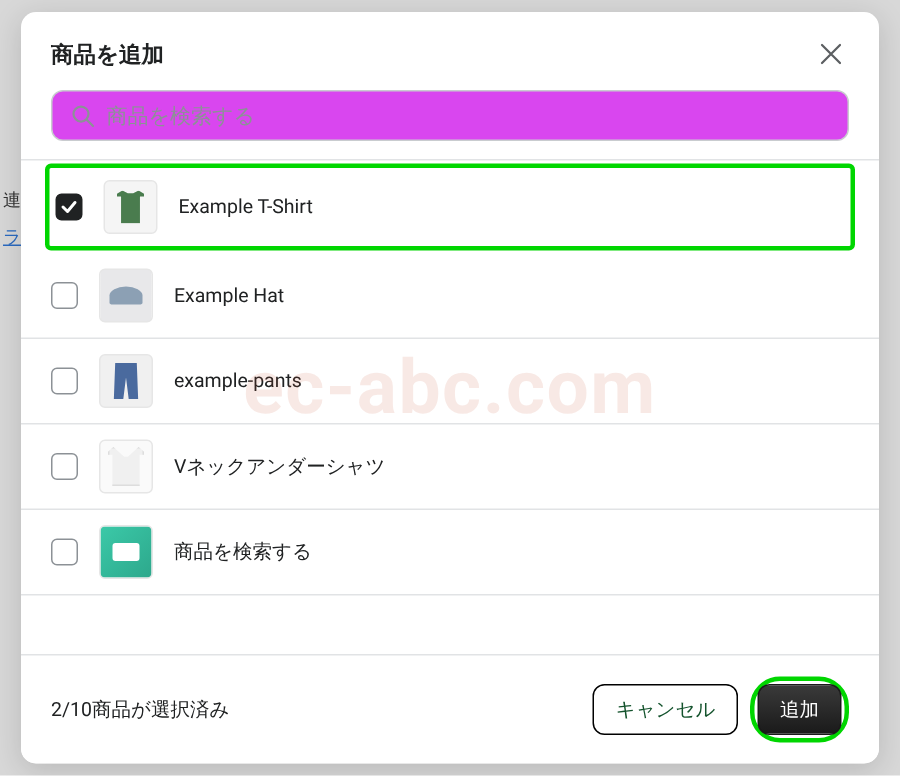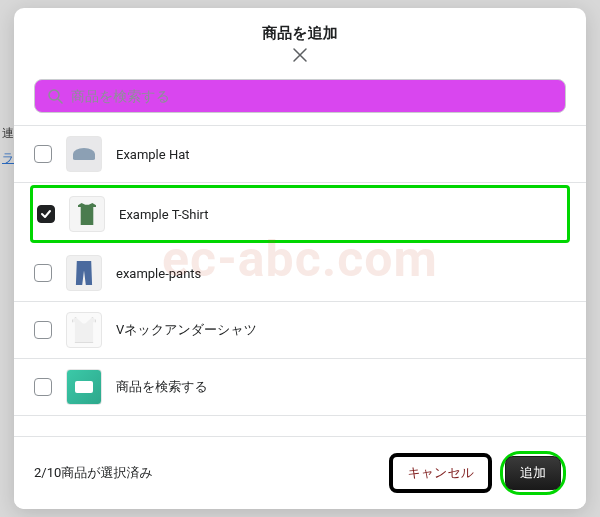"商品を追加" .modal-header { flex-direction: column -> none }
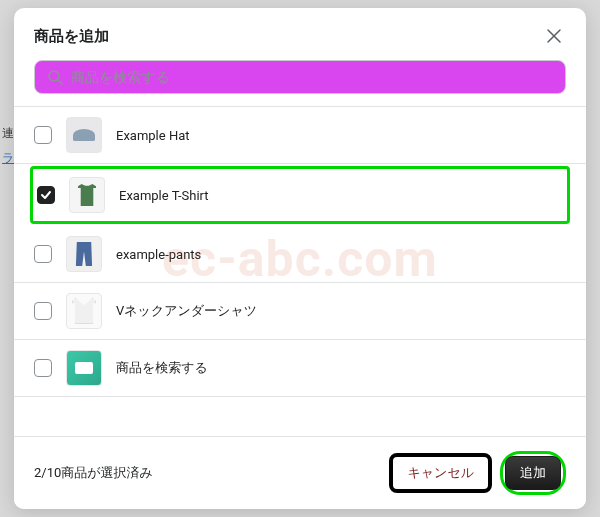"Example Hat" div.product-row { order: before "Example T-Shirt" -> after "Example T-Shirt" }
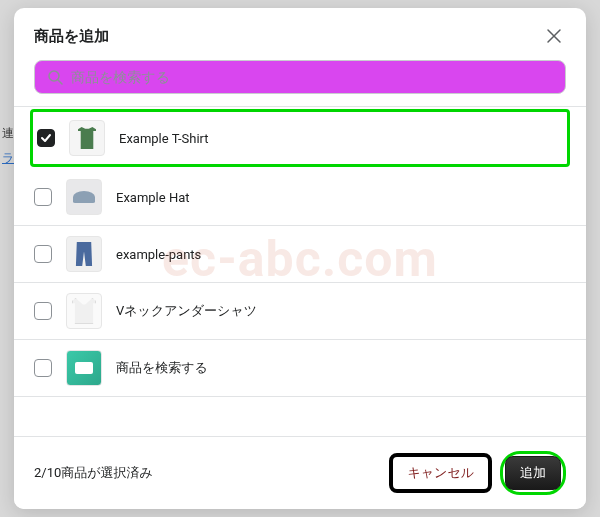"キャンセル" .btn { border: 4px solid #000000 -> 1px solid #000000; color: #7f1d1d -> #14532d }
